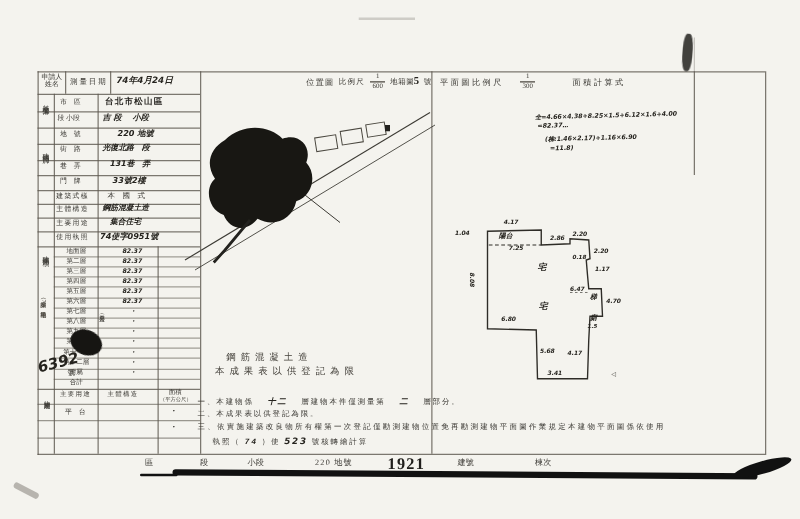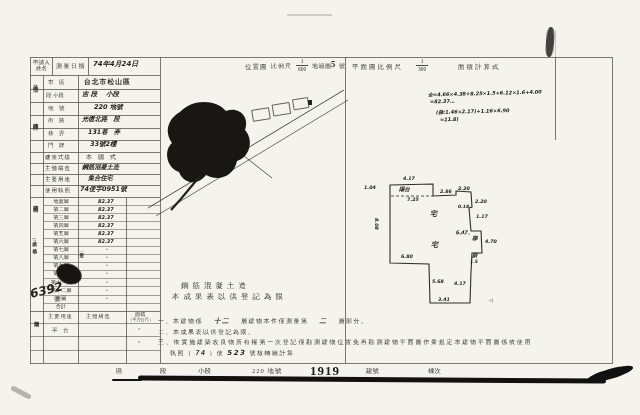"1919" div.t { text: 1919 -> 1921 }
